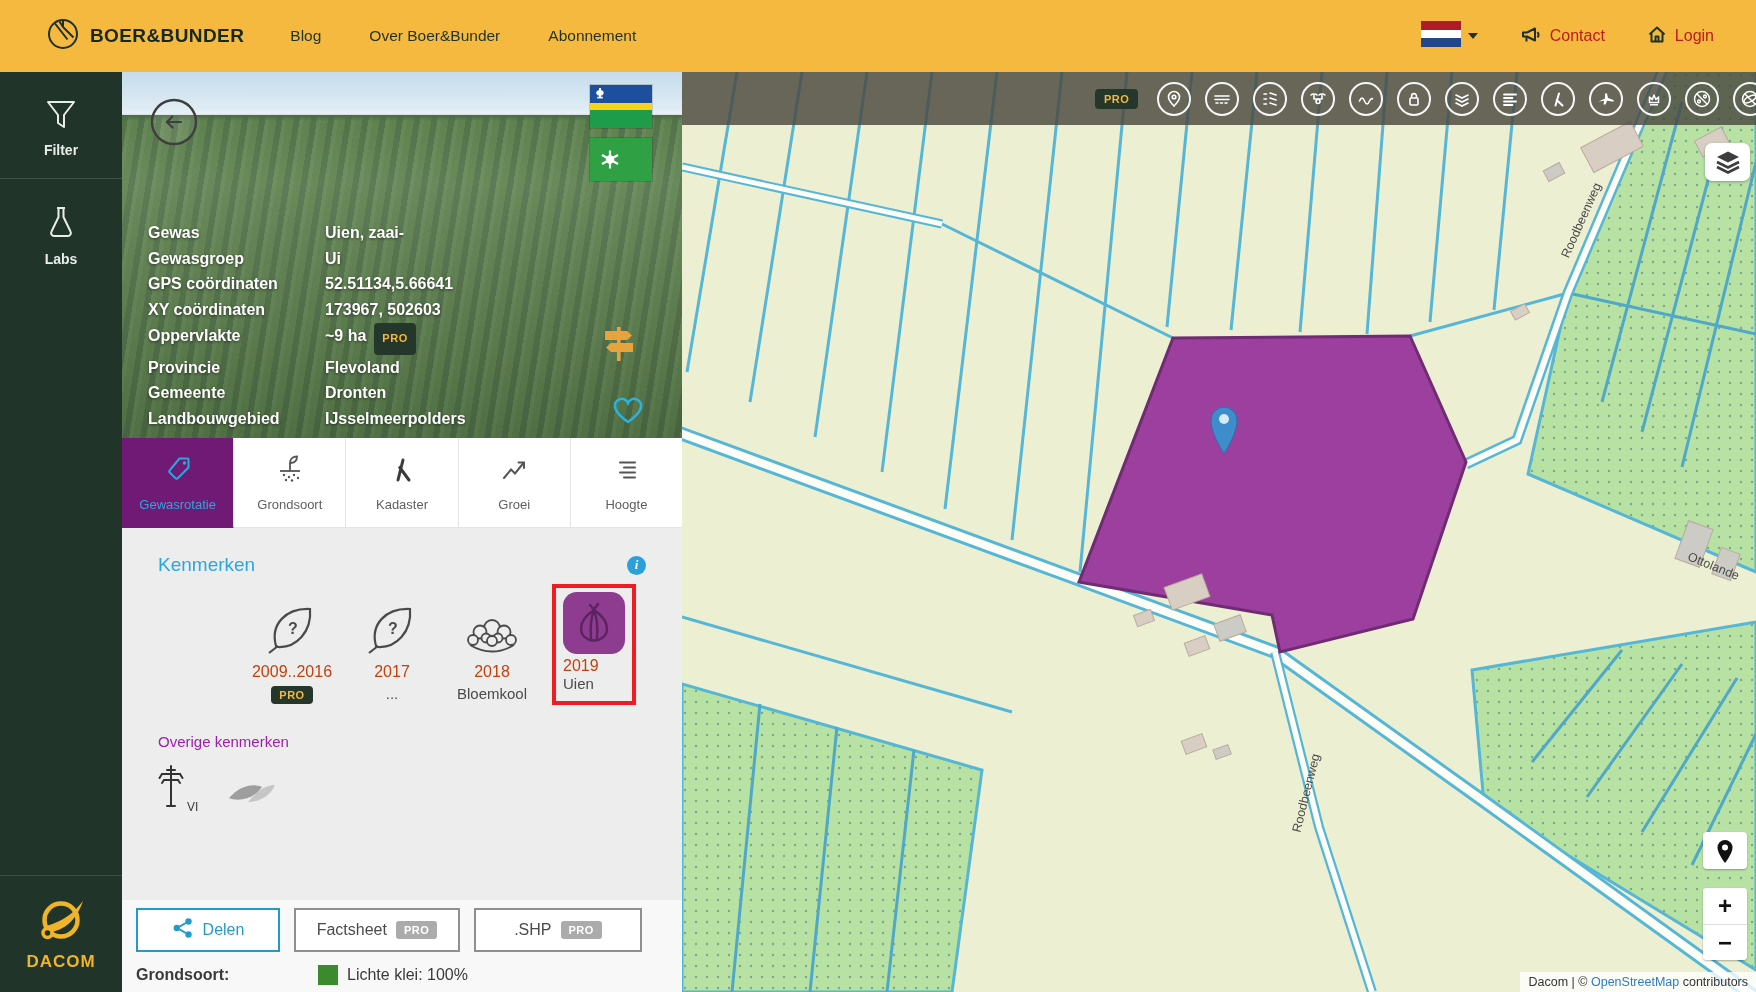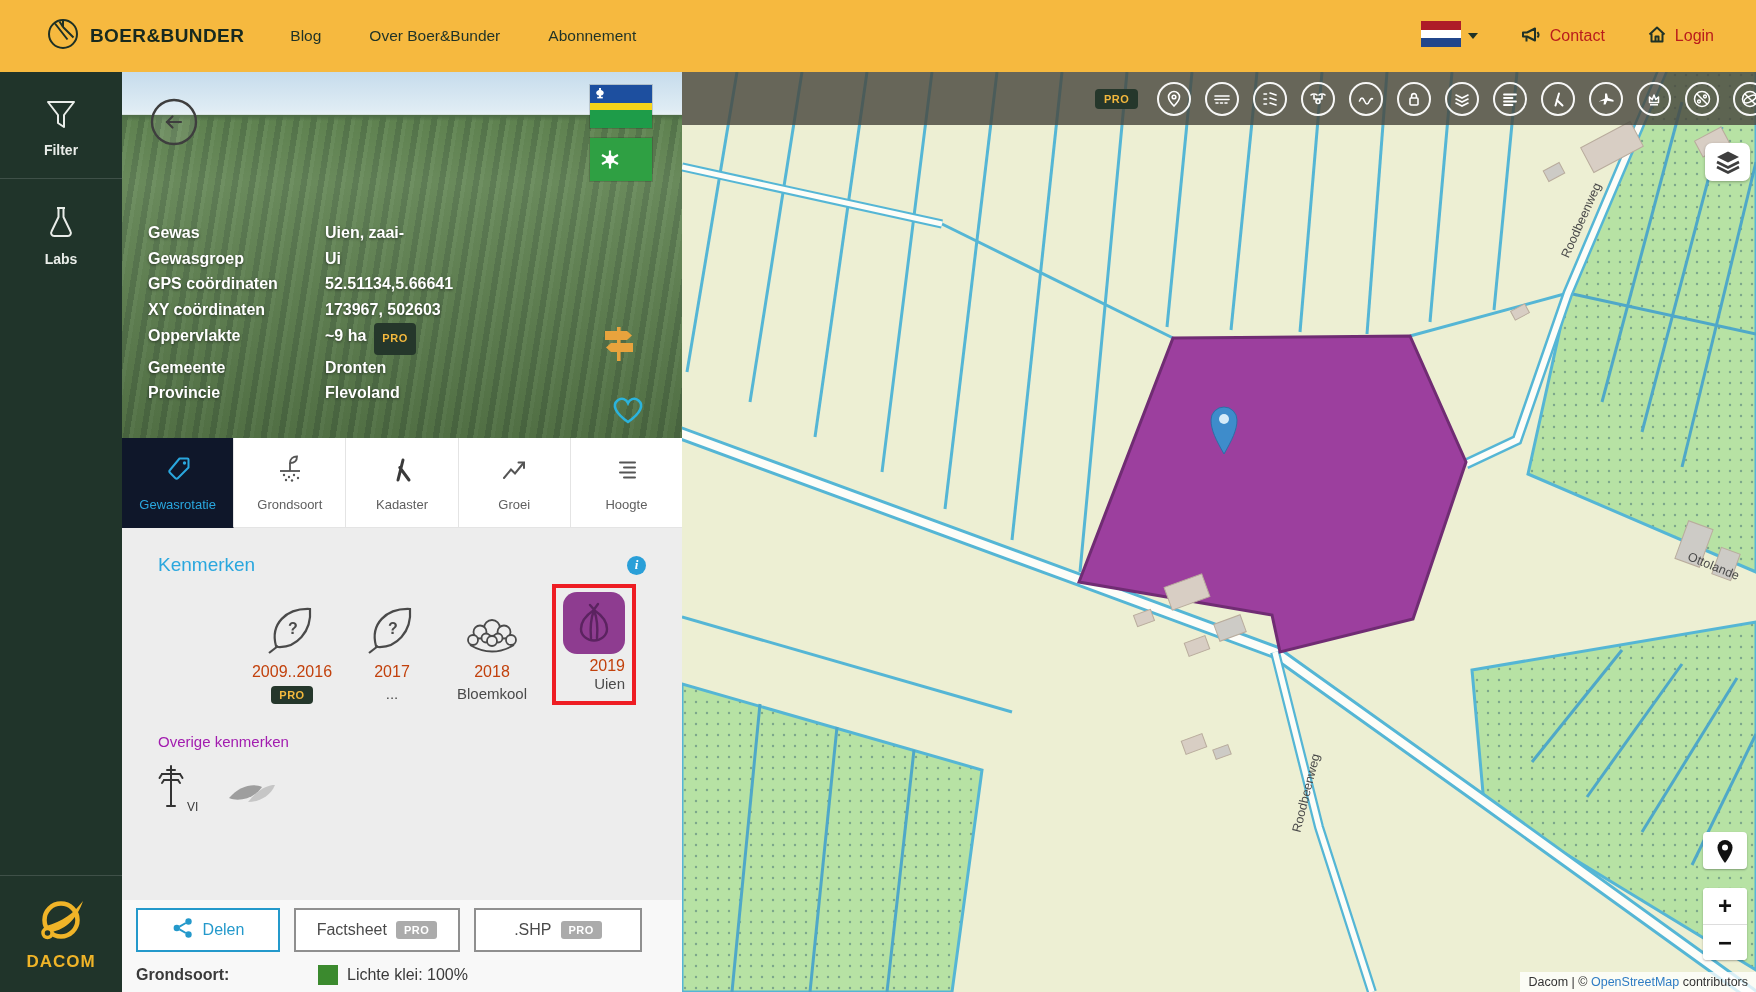"Gemeente" div.ov-row { order: before "Provincie" -> after "Provincie" }
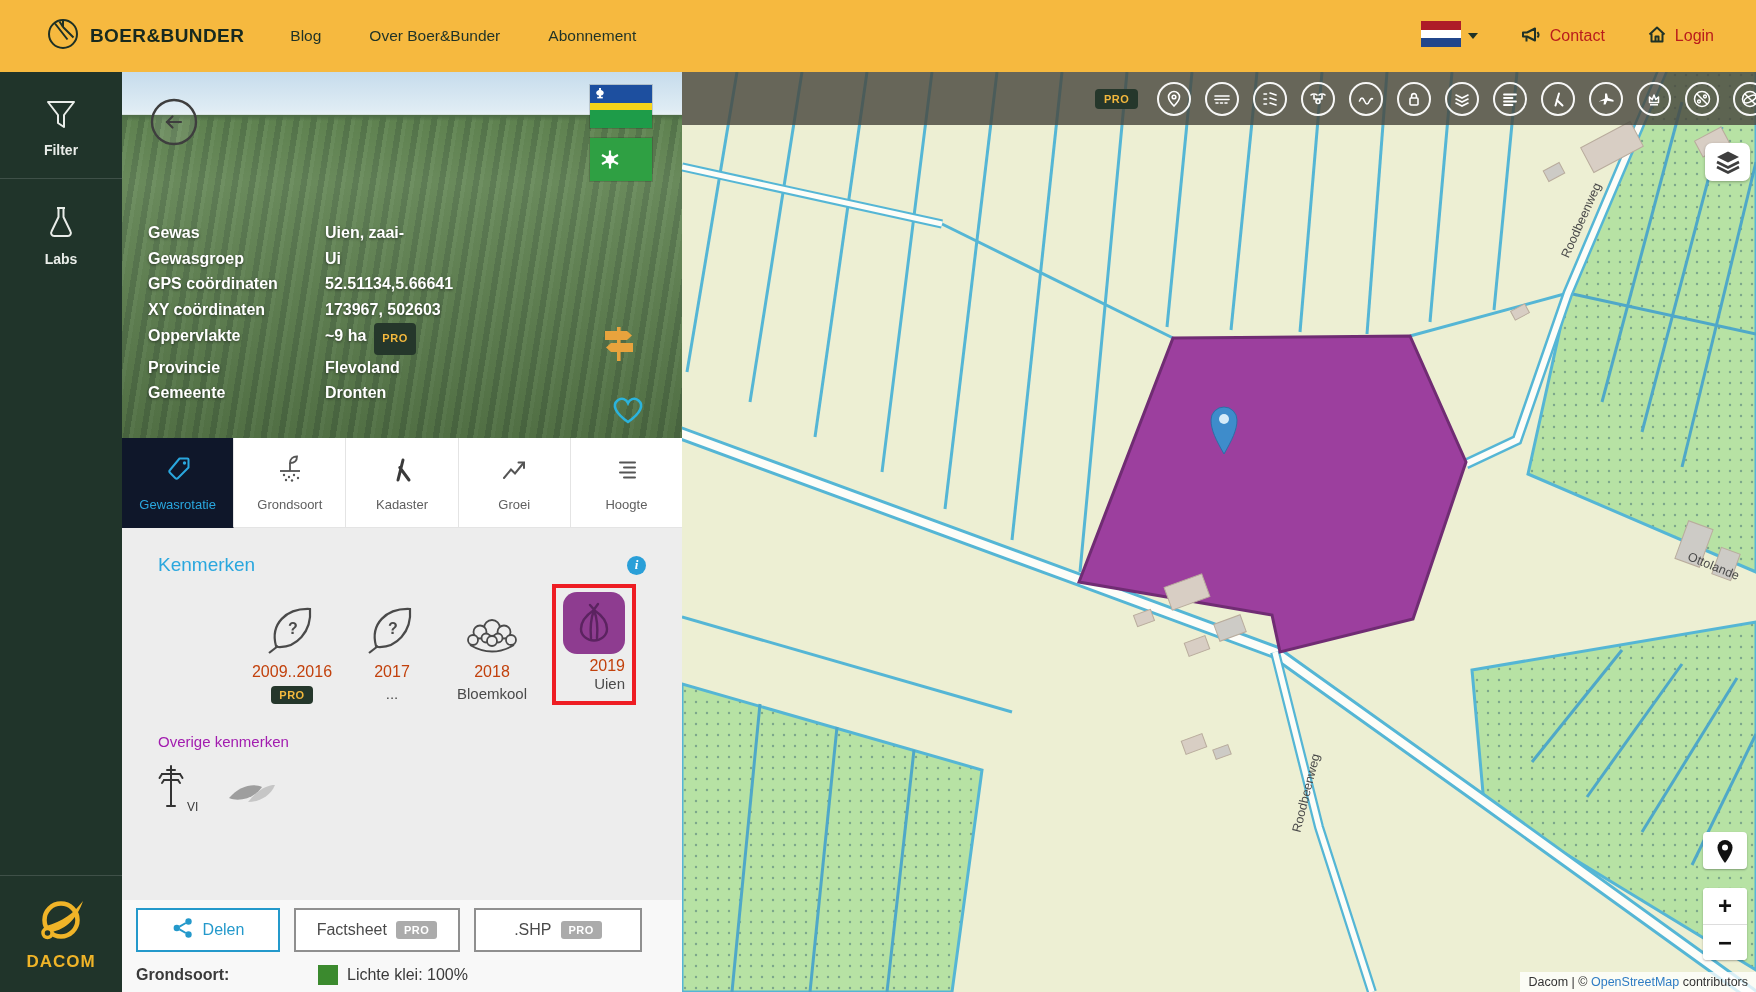"Landbouwgebied" div.ov-row { html: none -> <div> <span>Landbouwgebied</span> <span>IJsselmeerpolders</span> </div> }
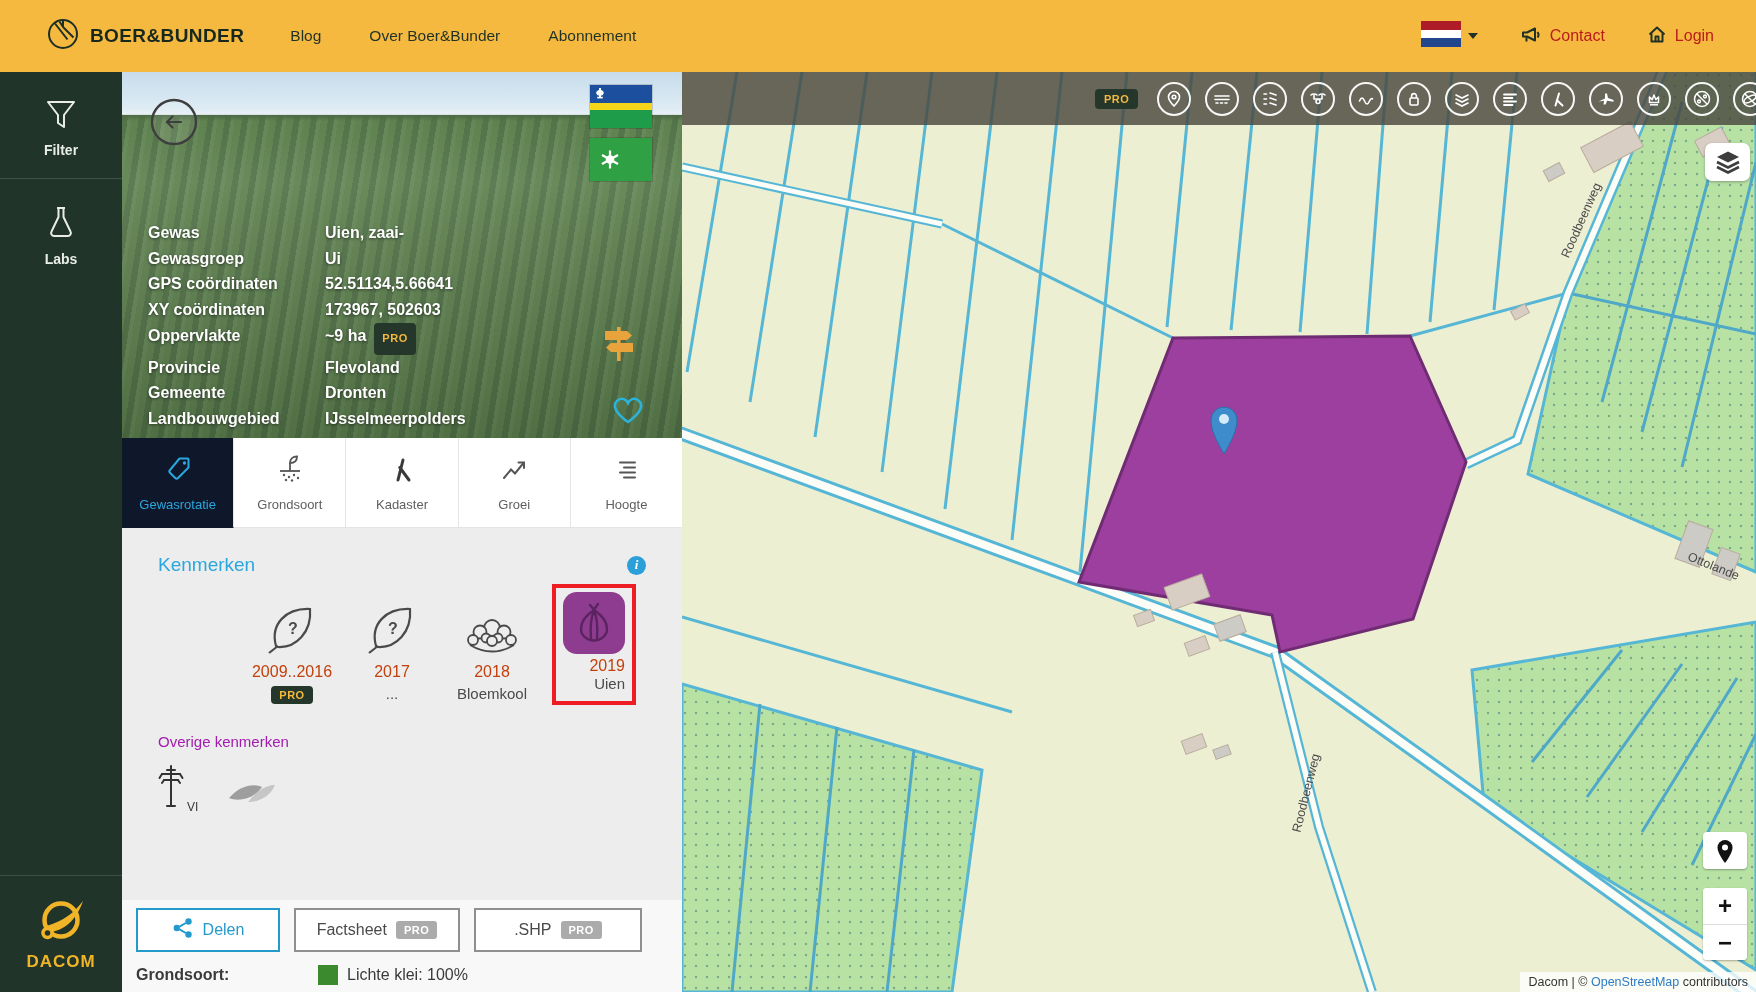"Gewasrotatie" .tab.active { background: #0f172a -> #701a75 }
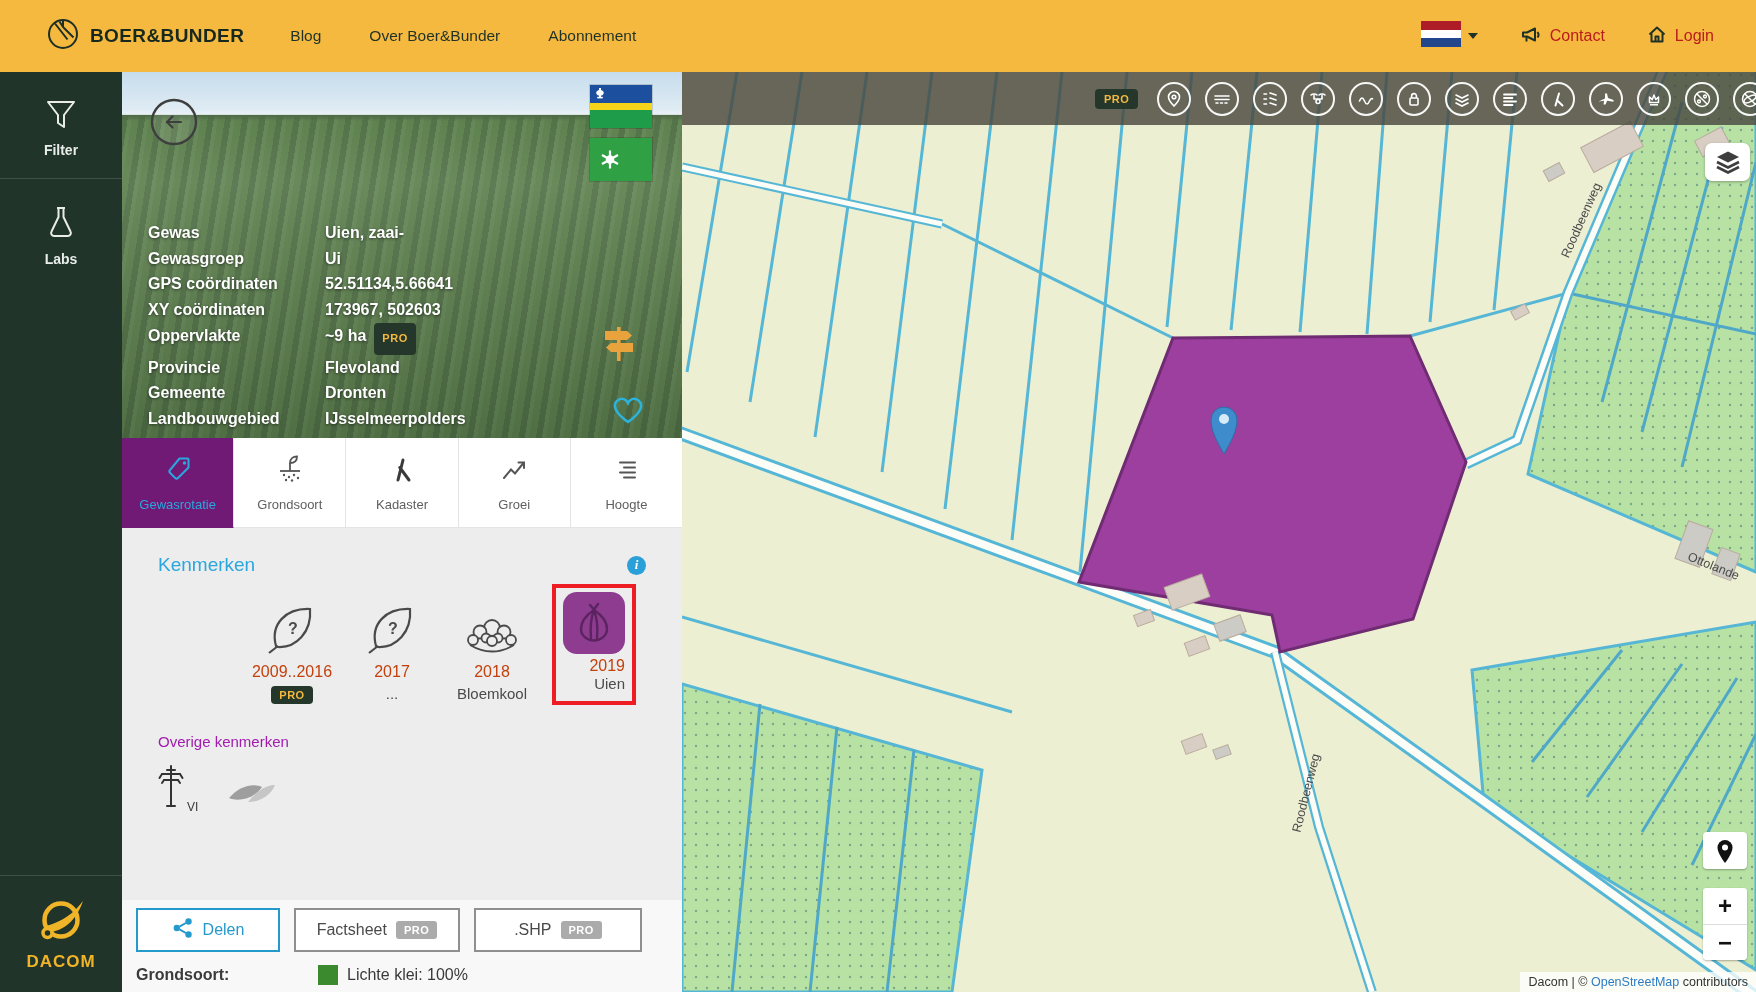"2019" .redbox { align-items: flex-end -> flex-start }
